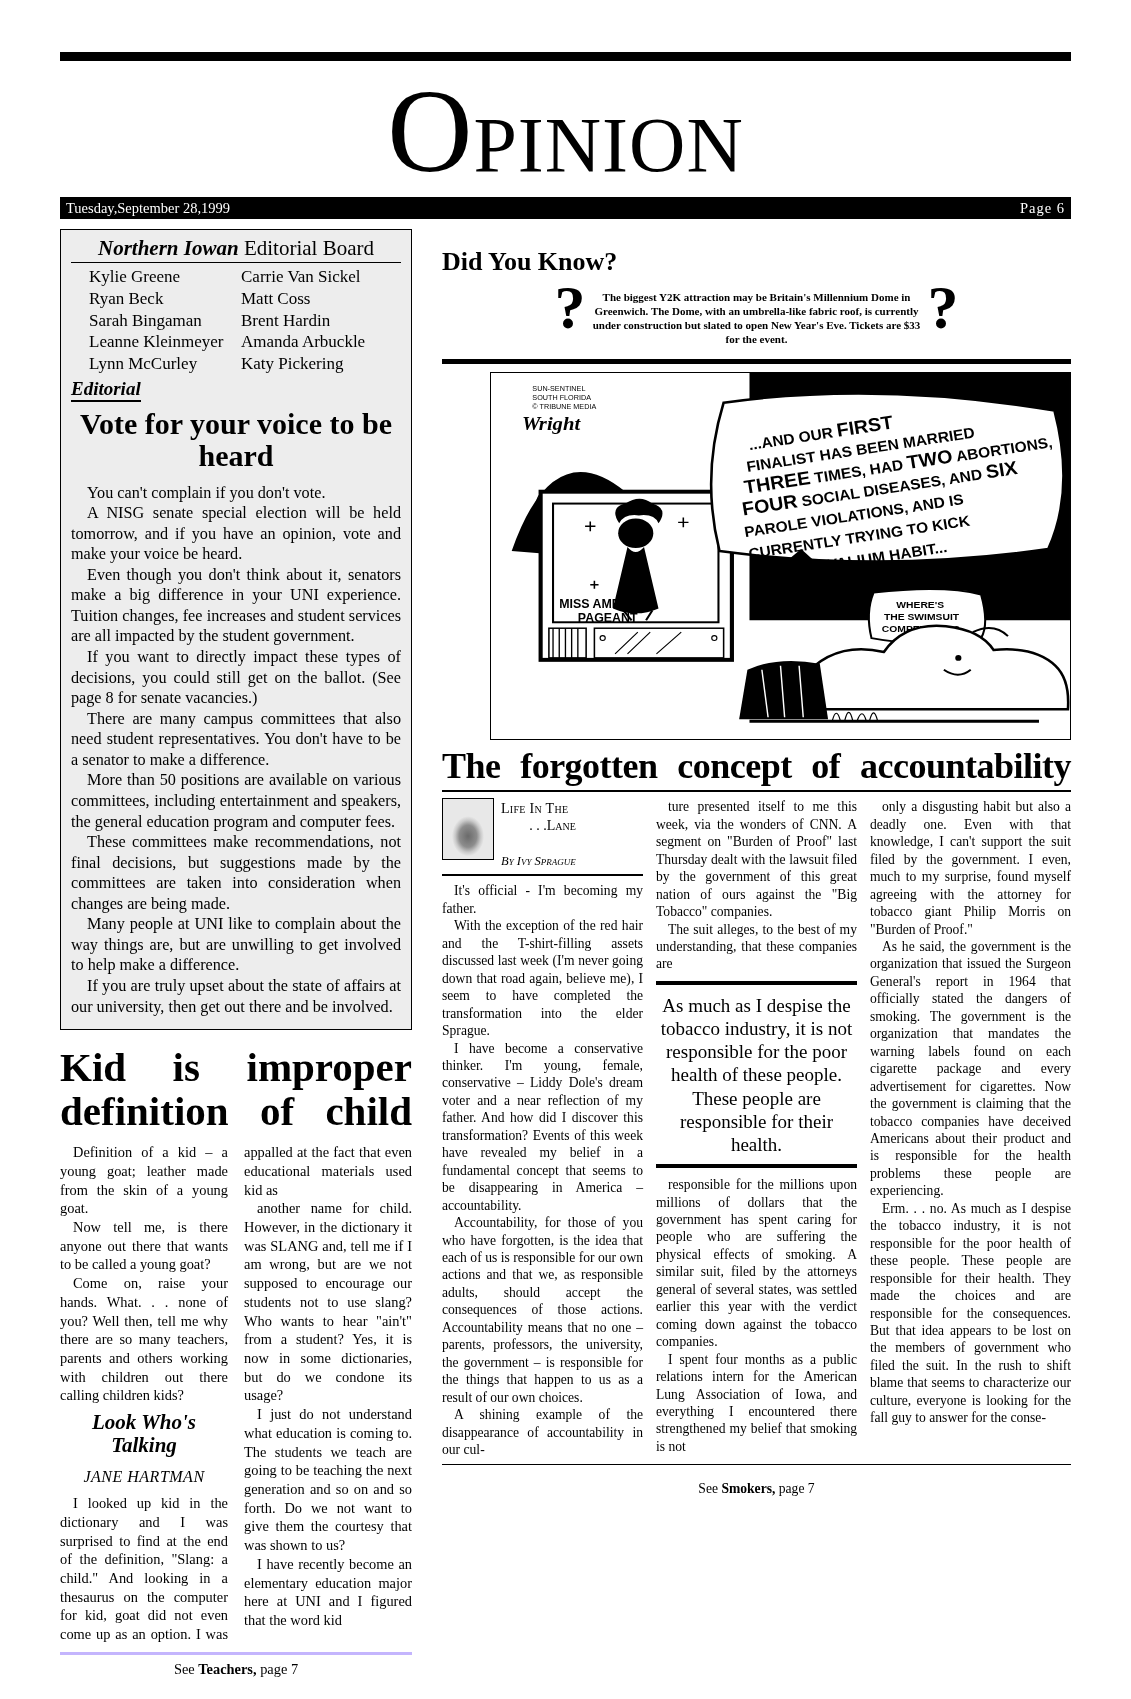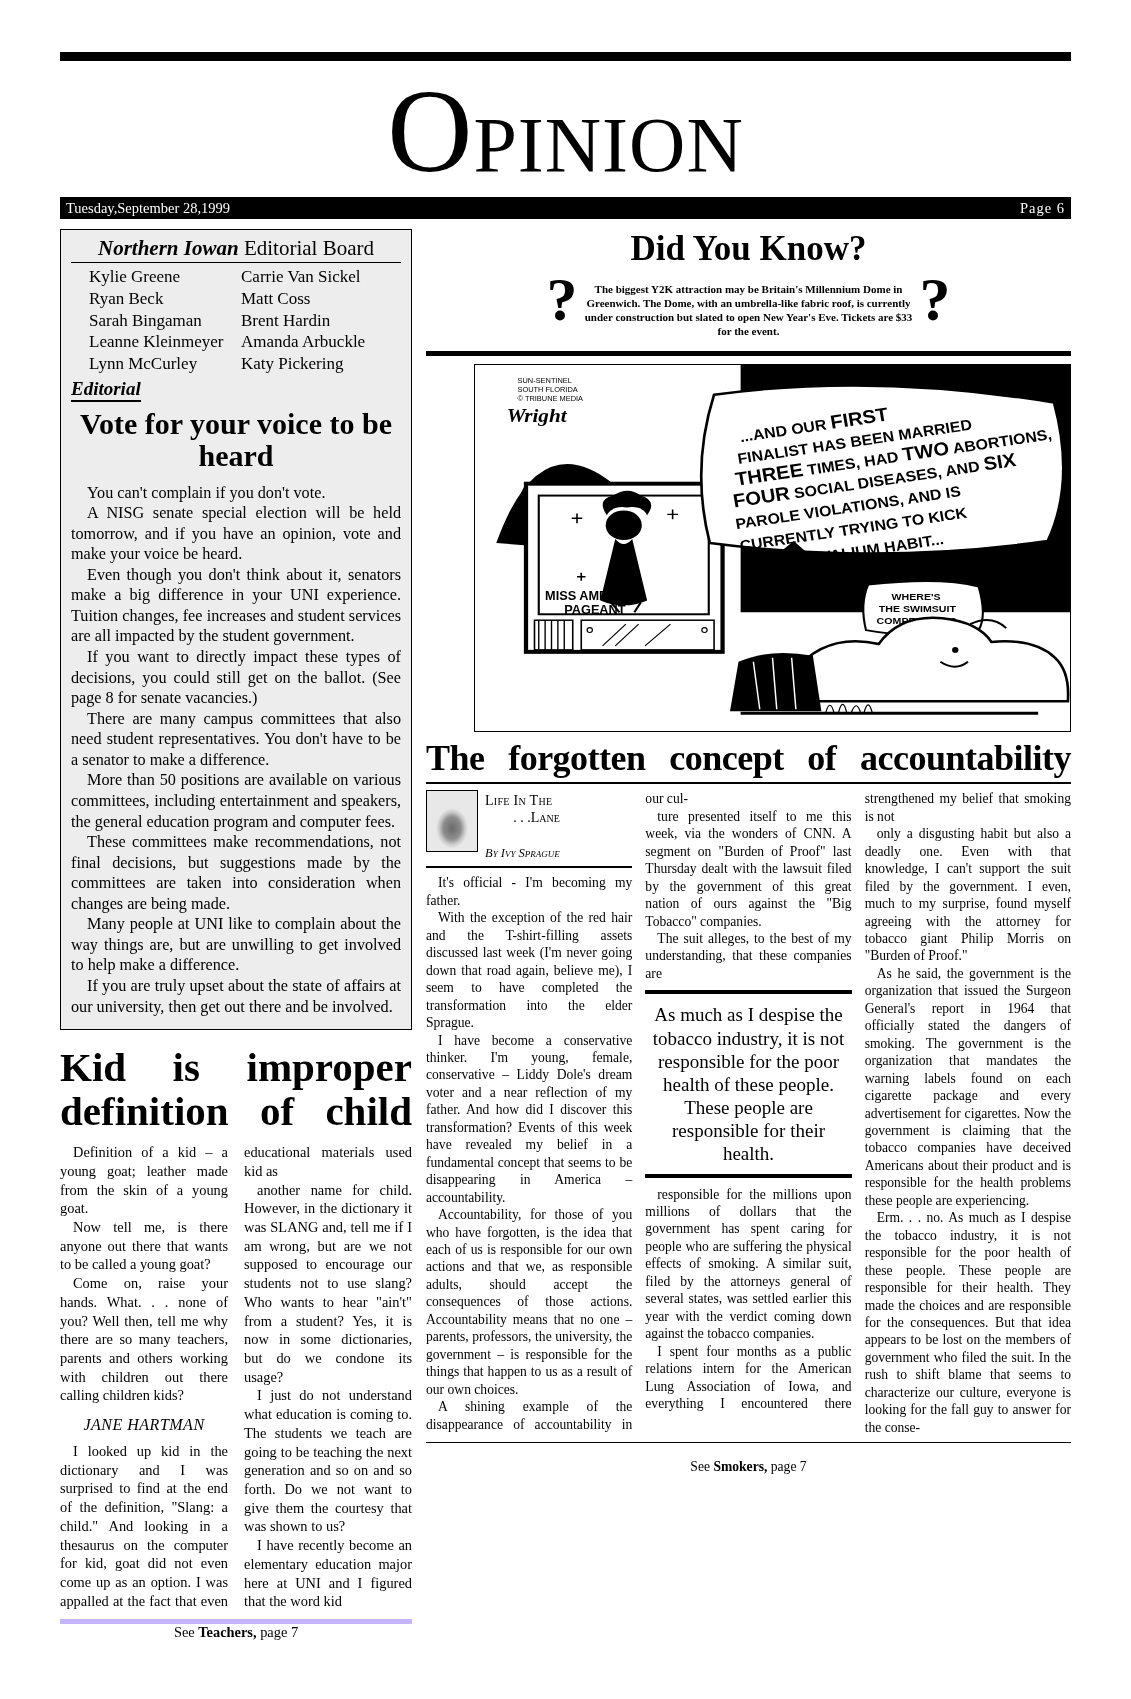"Northern Iowan Editorial Board" .content { gap: 0 -> 16px }
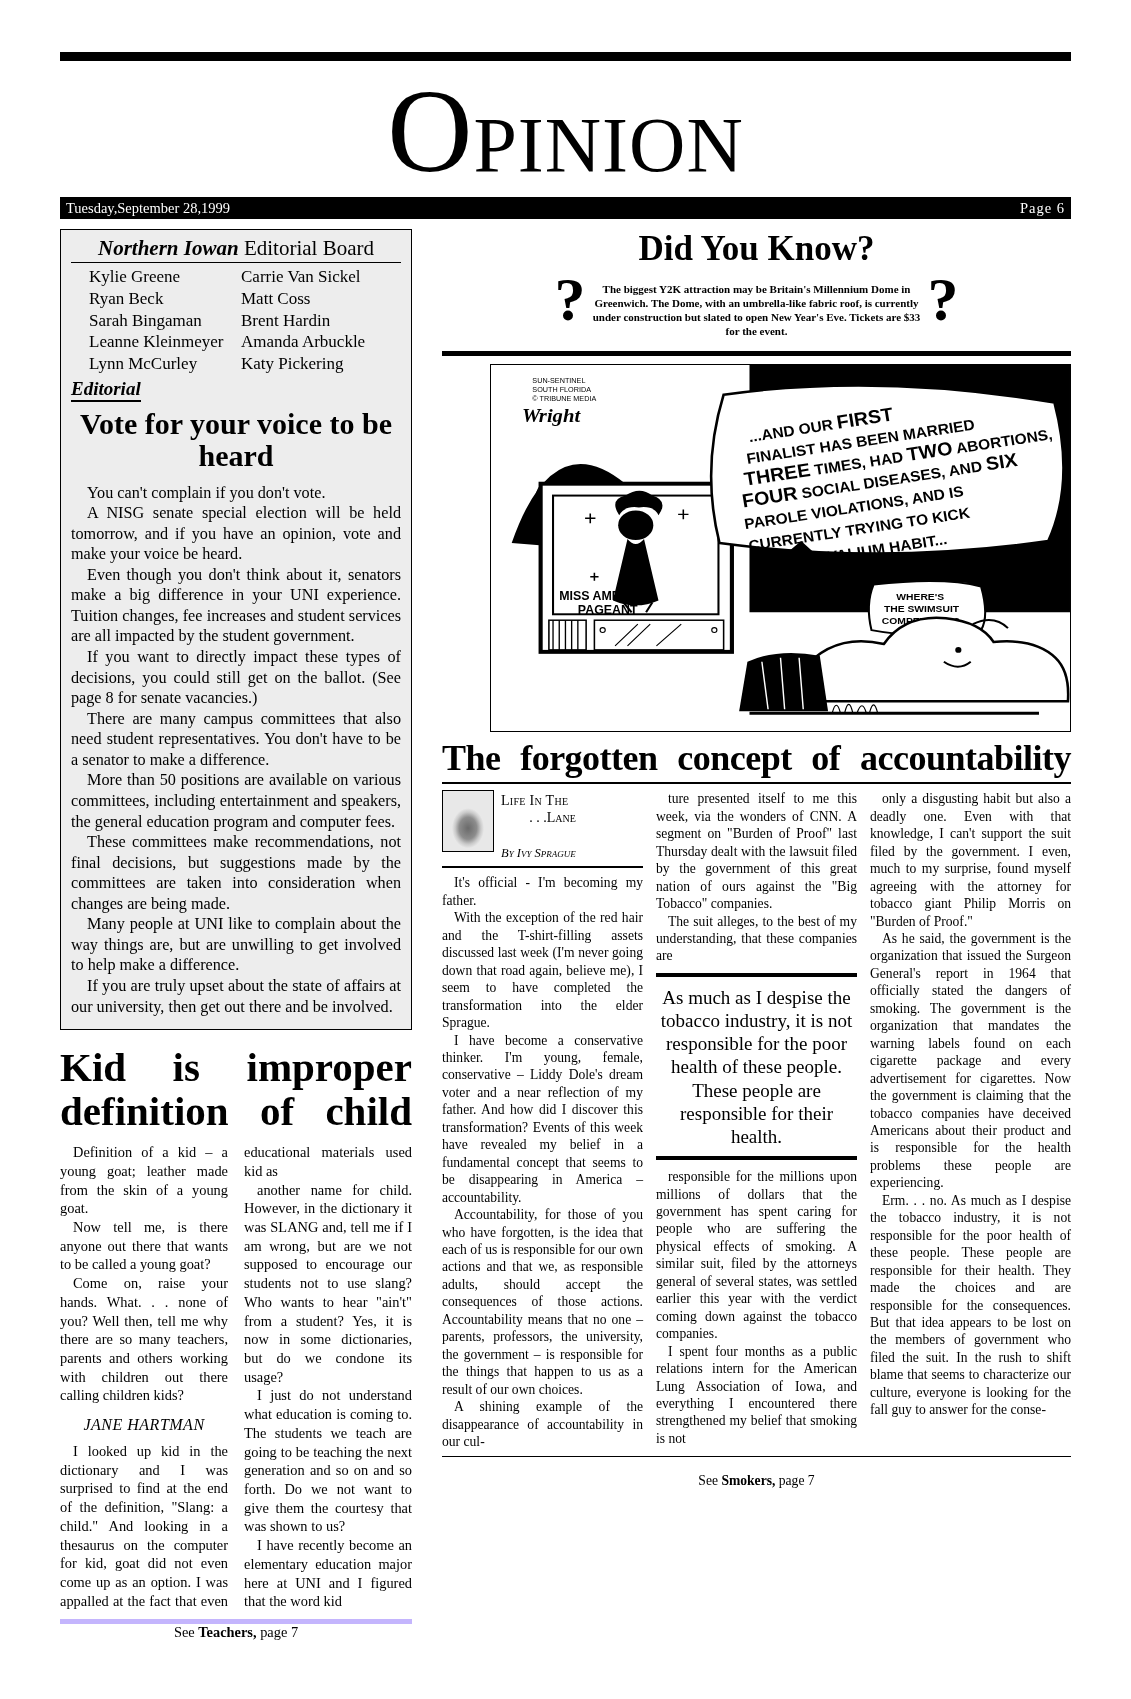"Did You Know?" .dyk-title { font-size: 35px -> 26px; margin: 0 0 6px 0 -> 18px 0 6px 0; text-align: center -> none }
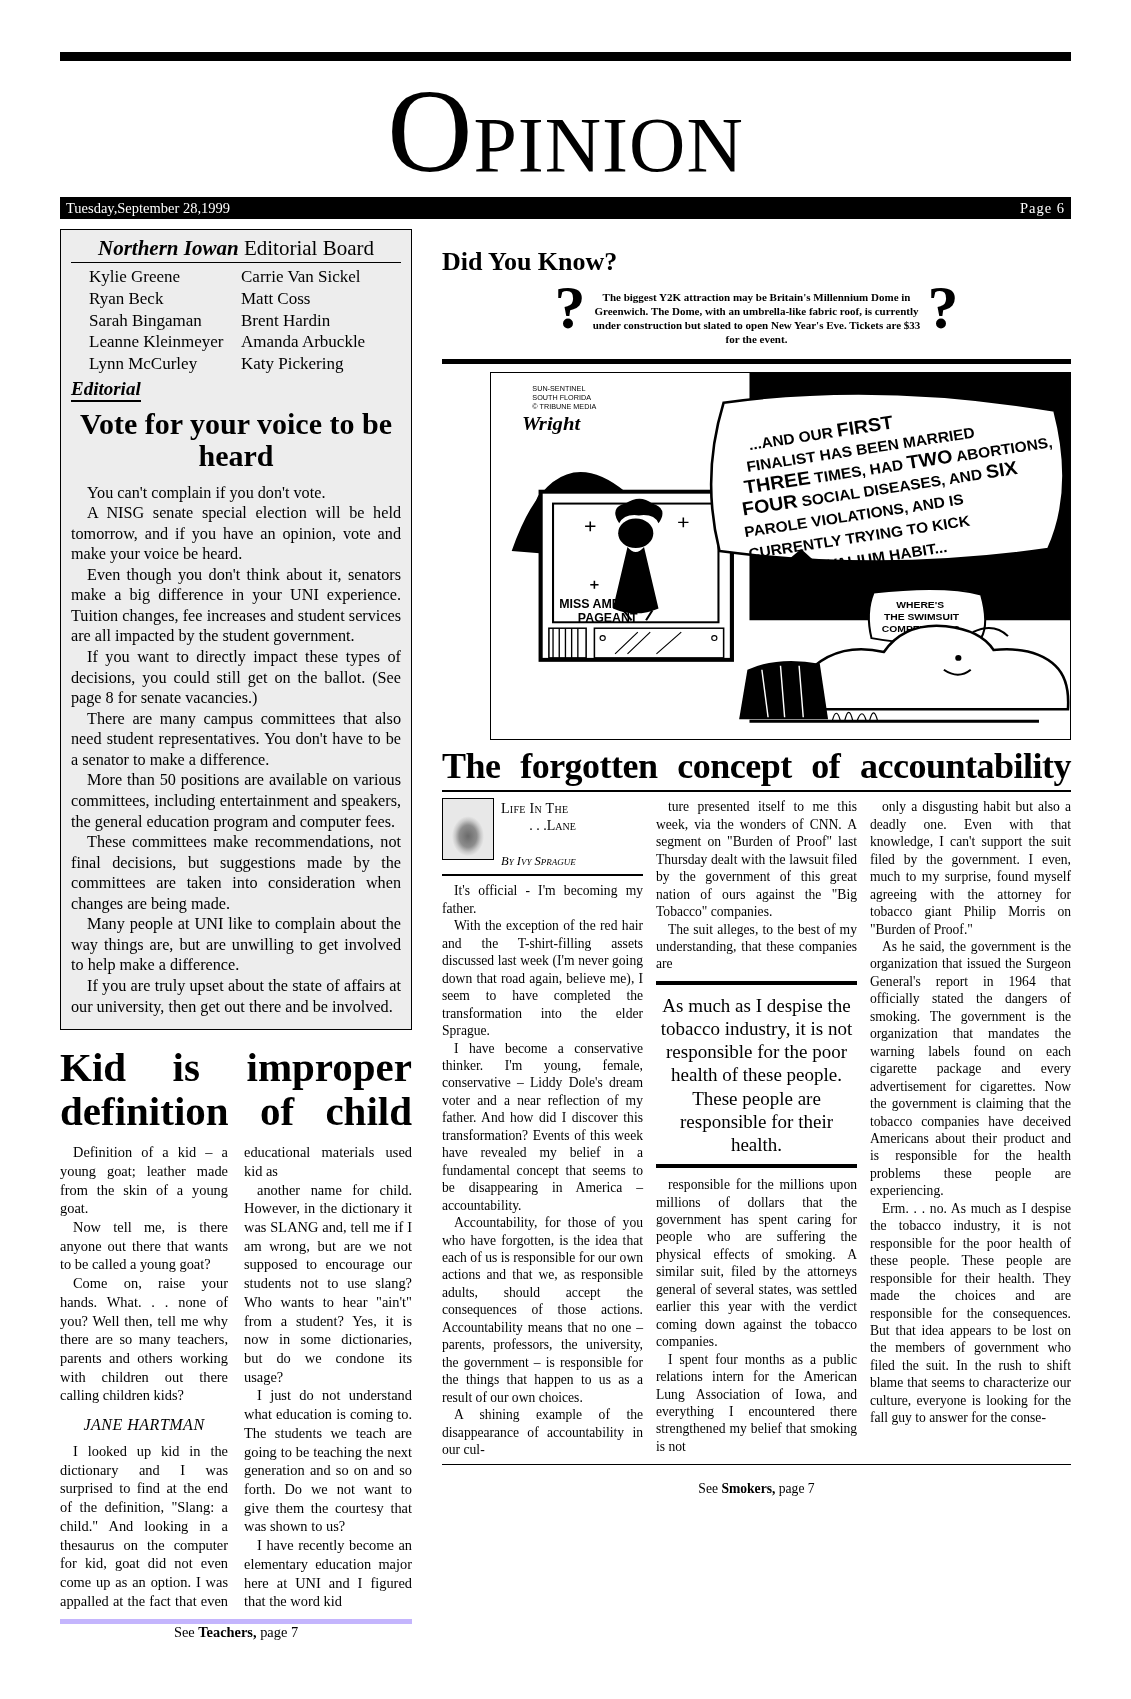"Look Who's Talking" span.lwt { html: none -> <span>Look Who's Talking</span> }
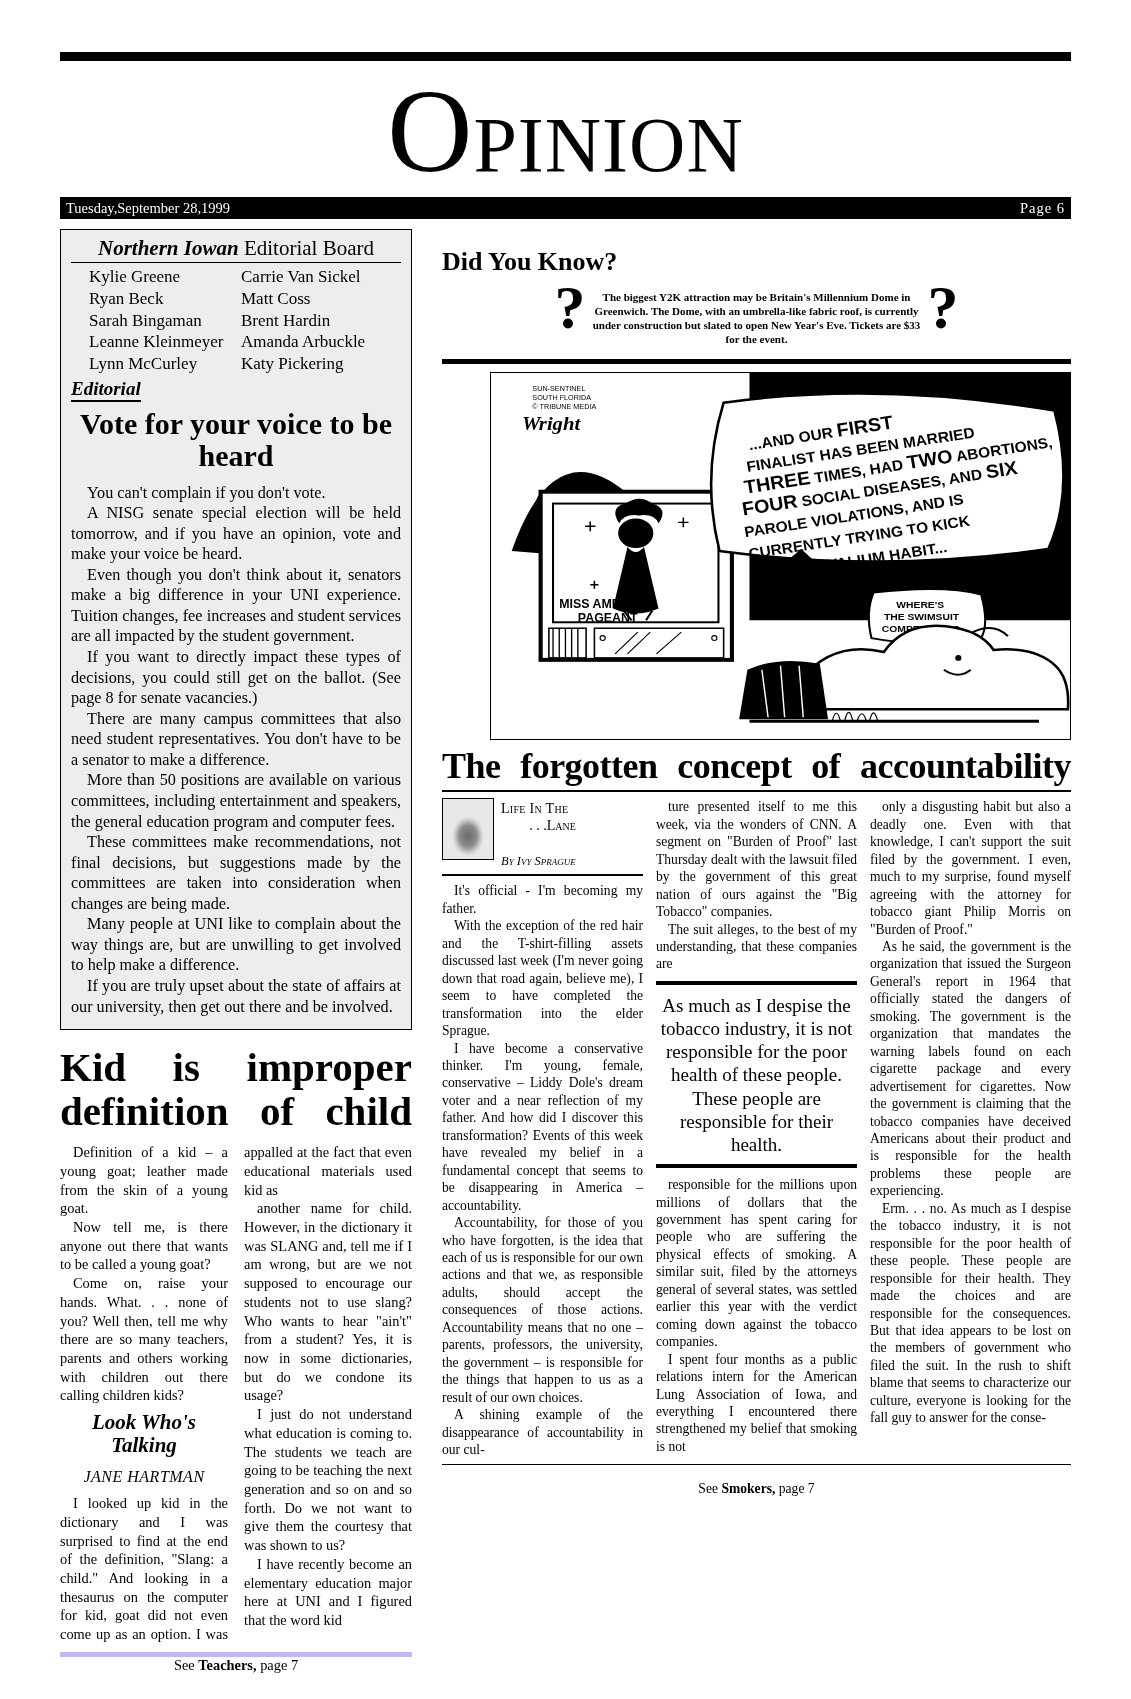"See Teachers, page 7" .jump { border-top: 5px solid #c4b5fd -> 3px solid #c4b5fd; padding-top: none -> 6px }
